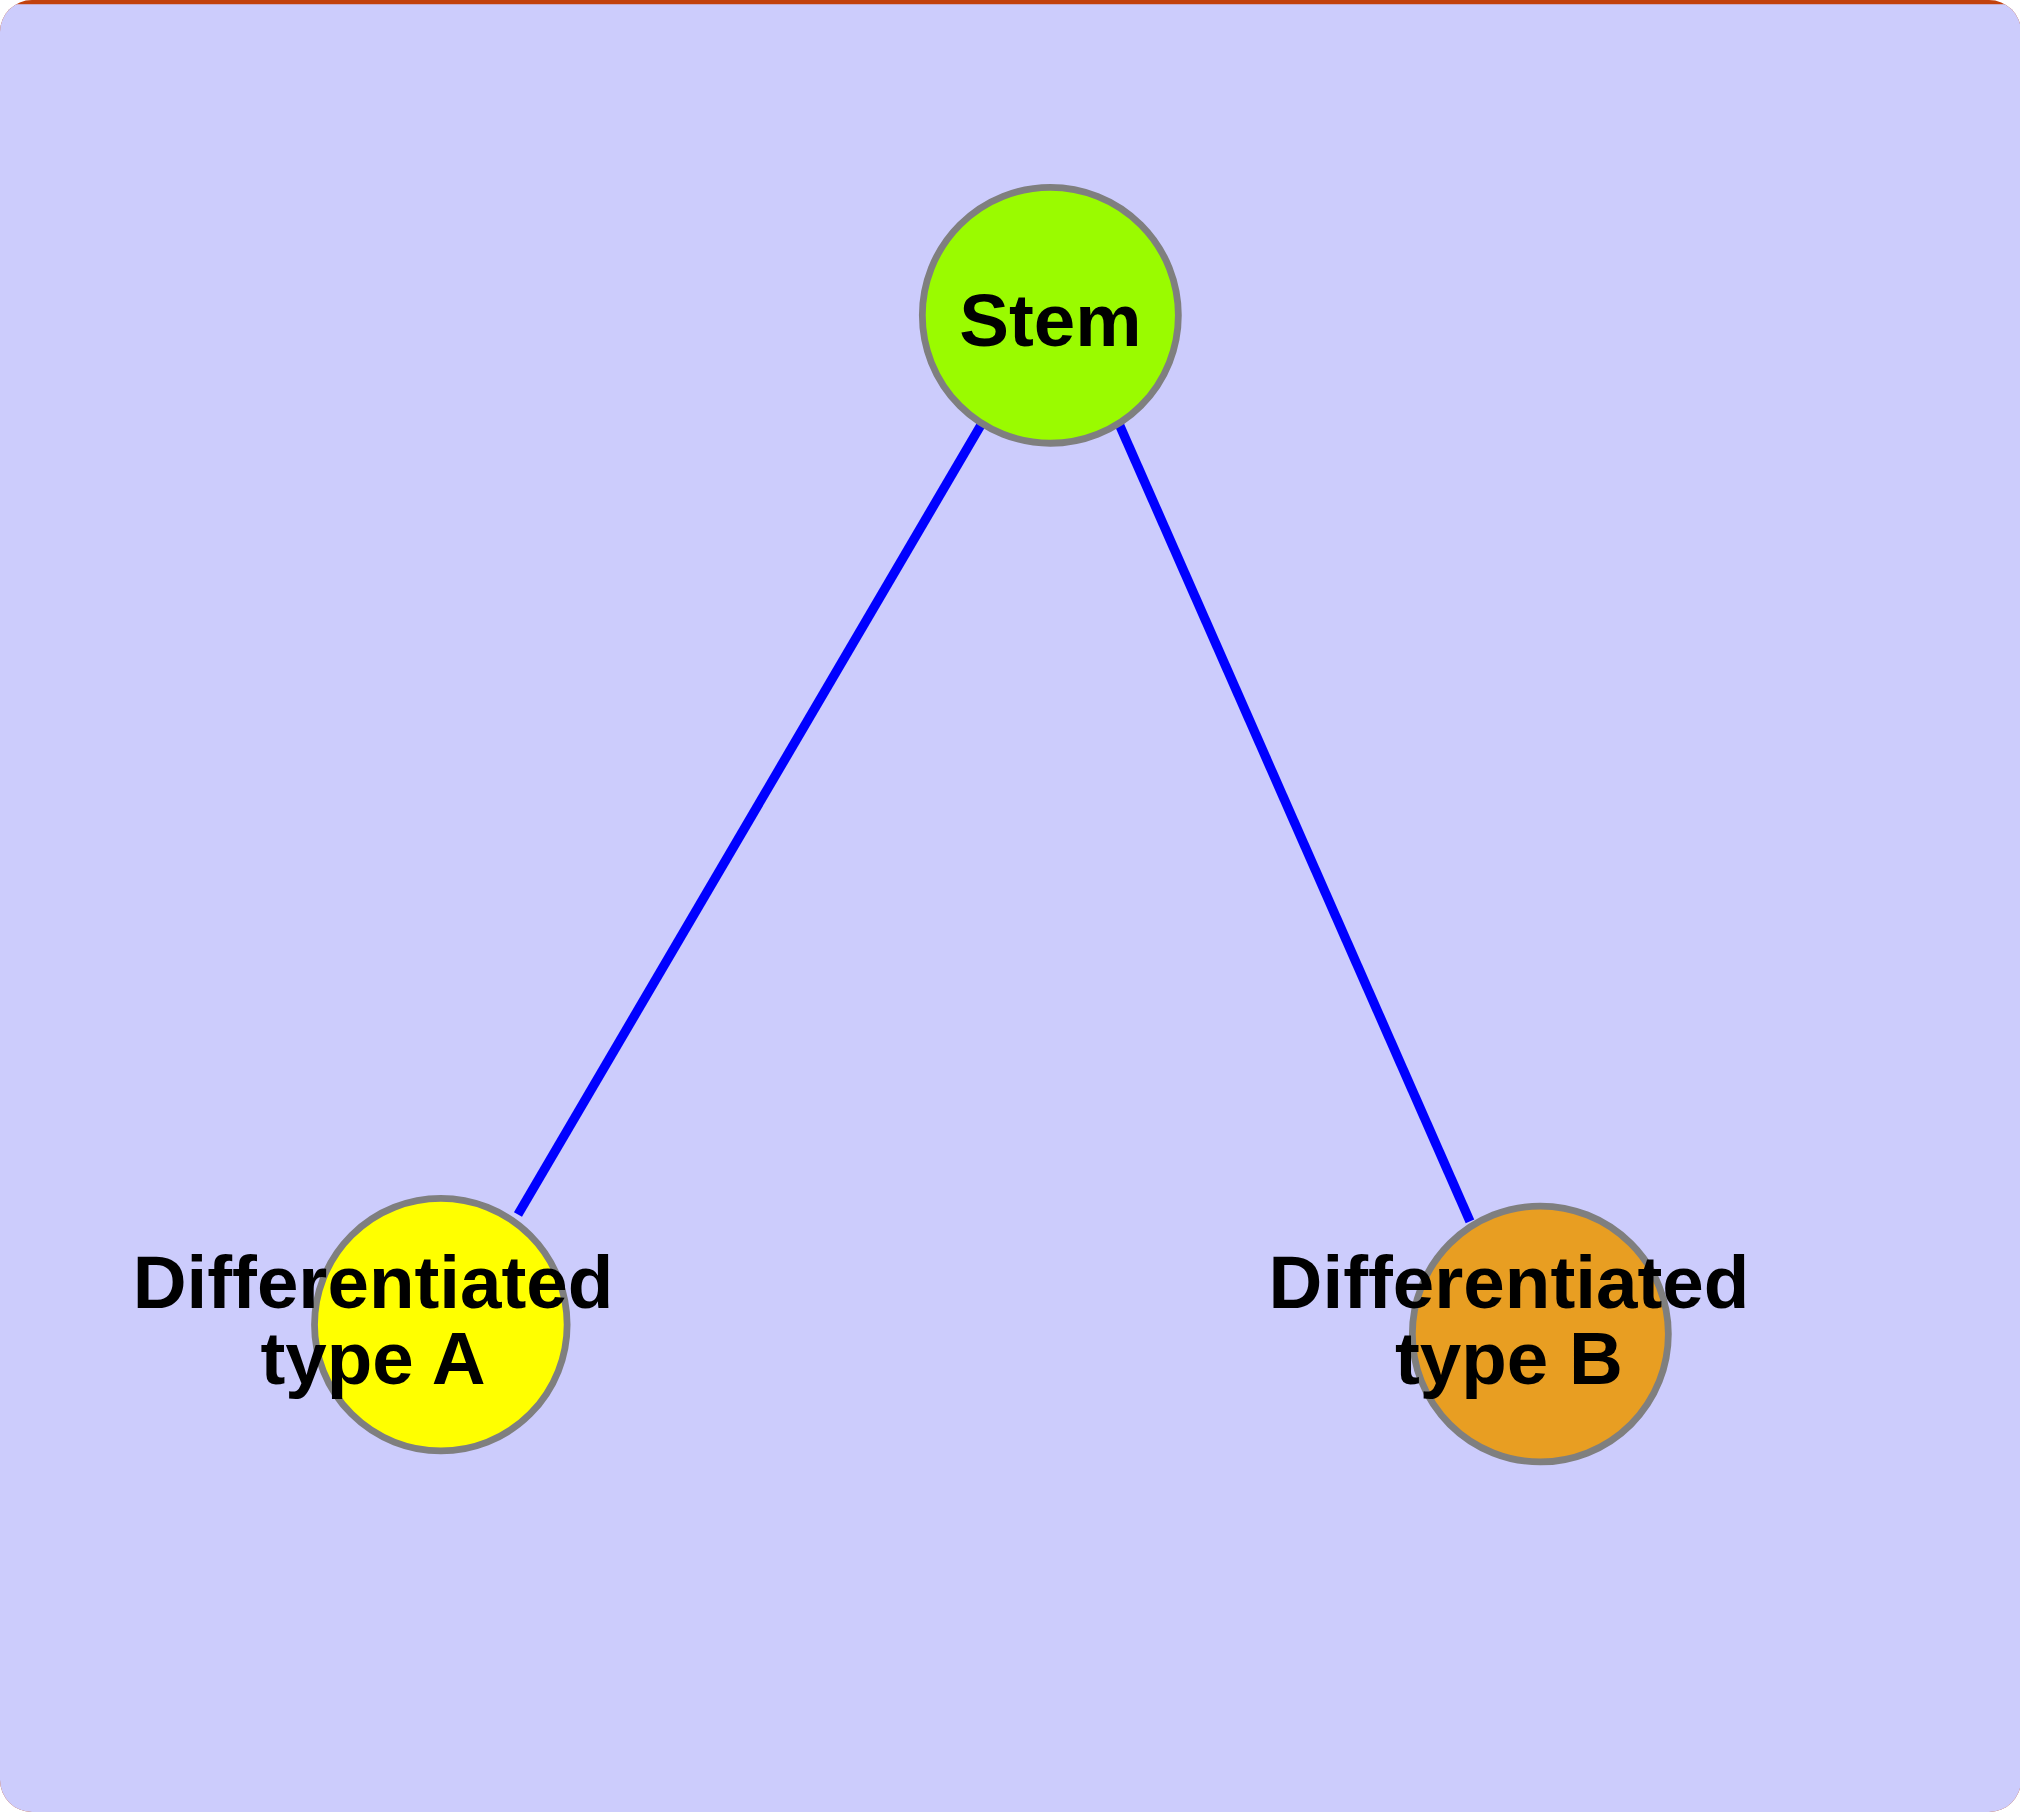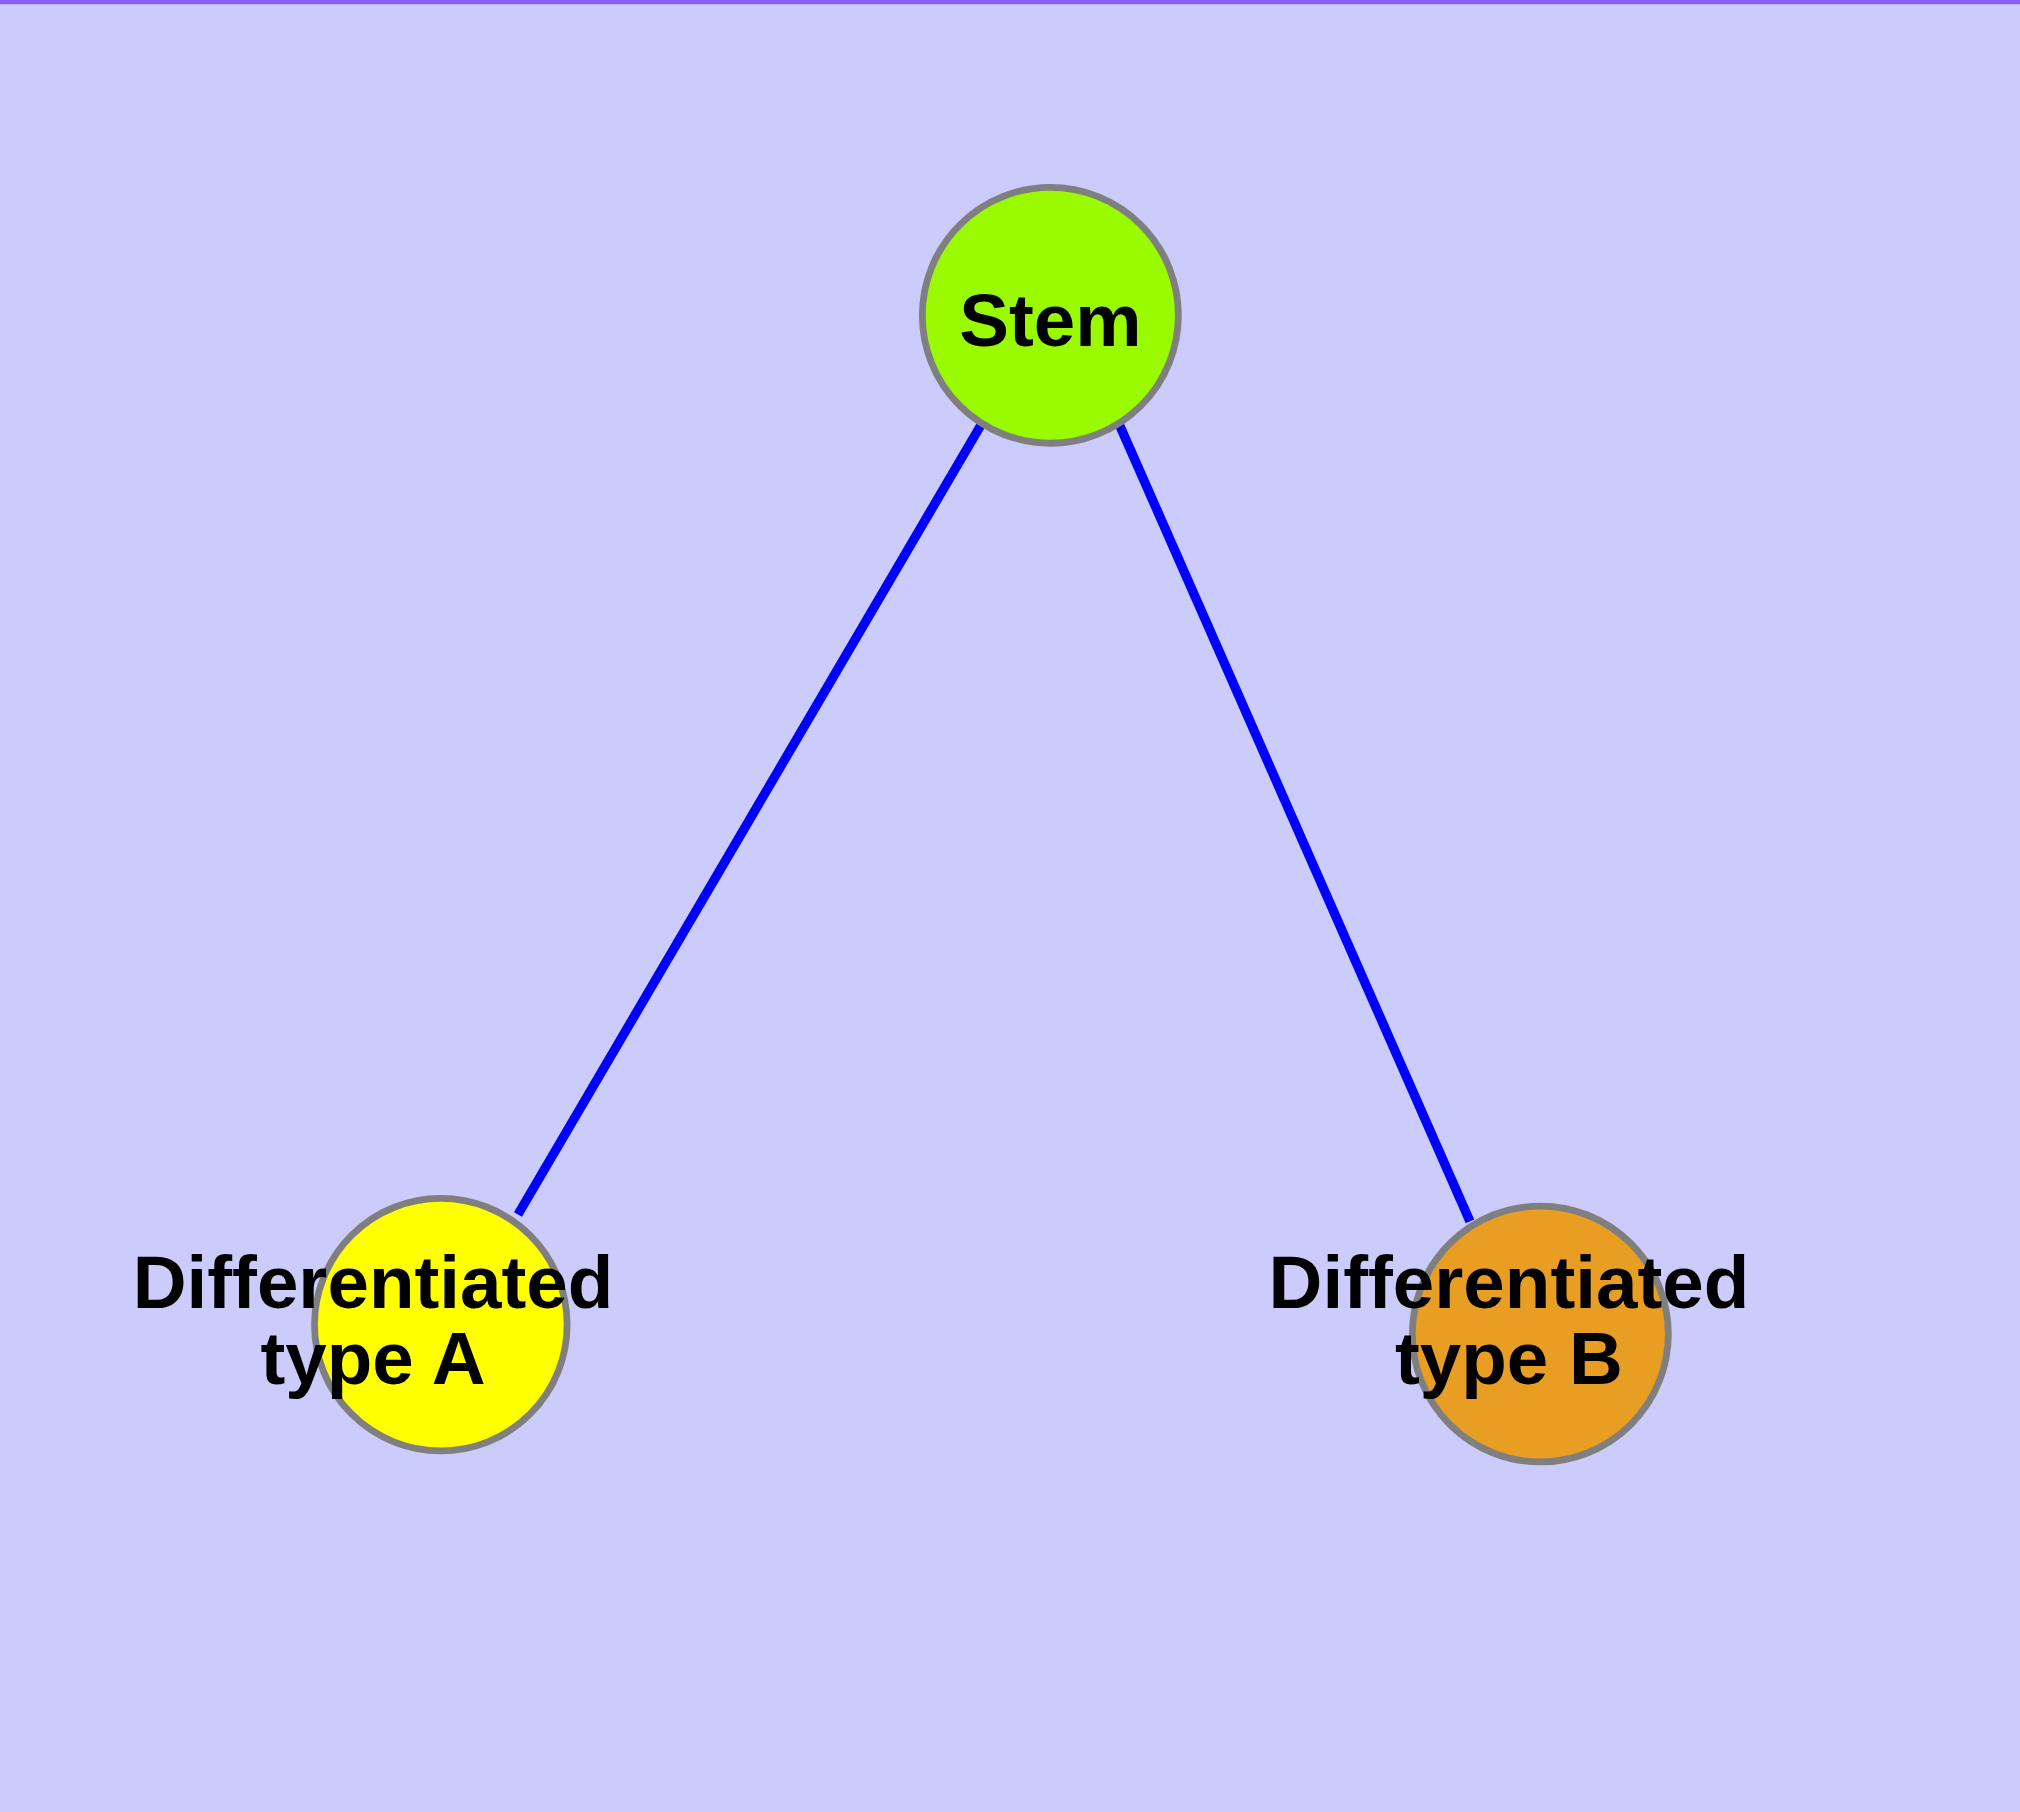"Stem" div { background: #8b5cf6 -> #c2410c; border-radius: none -> 32px }
